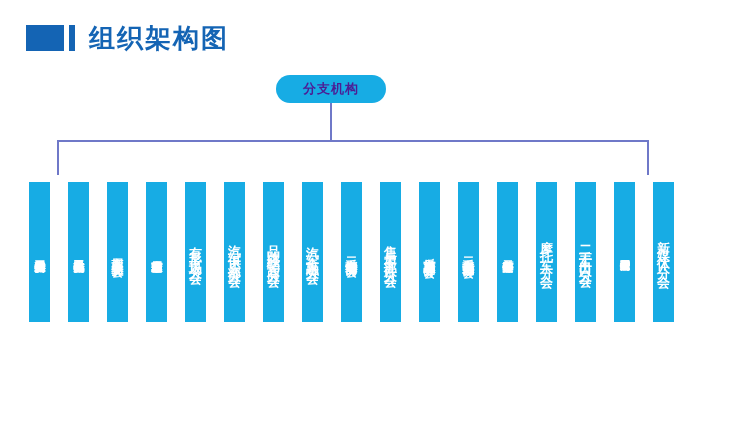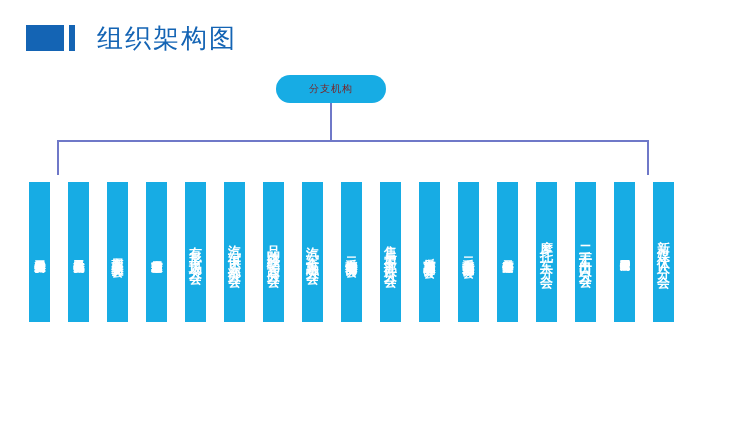"组织架构图" #page-title { font-weight: normal -> bold; margin-left: 22px -> 14px }
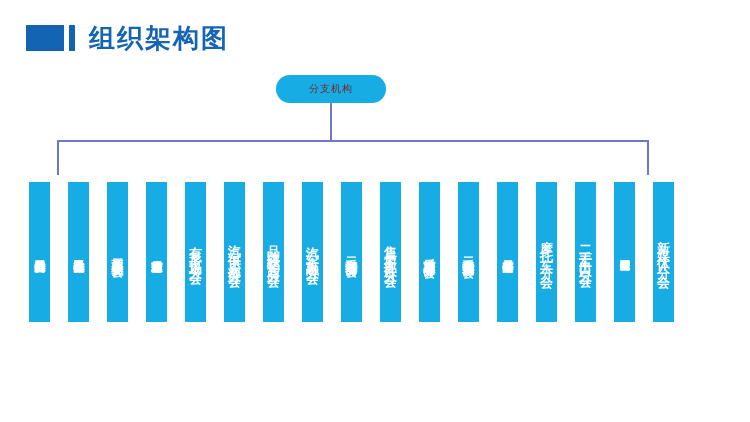"分支机构" #root-node { color: #7f1d1d -> #4c1d95; font-size: 10px -> 13px; font-weight: normal -> bold }
